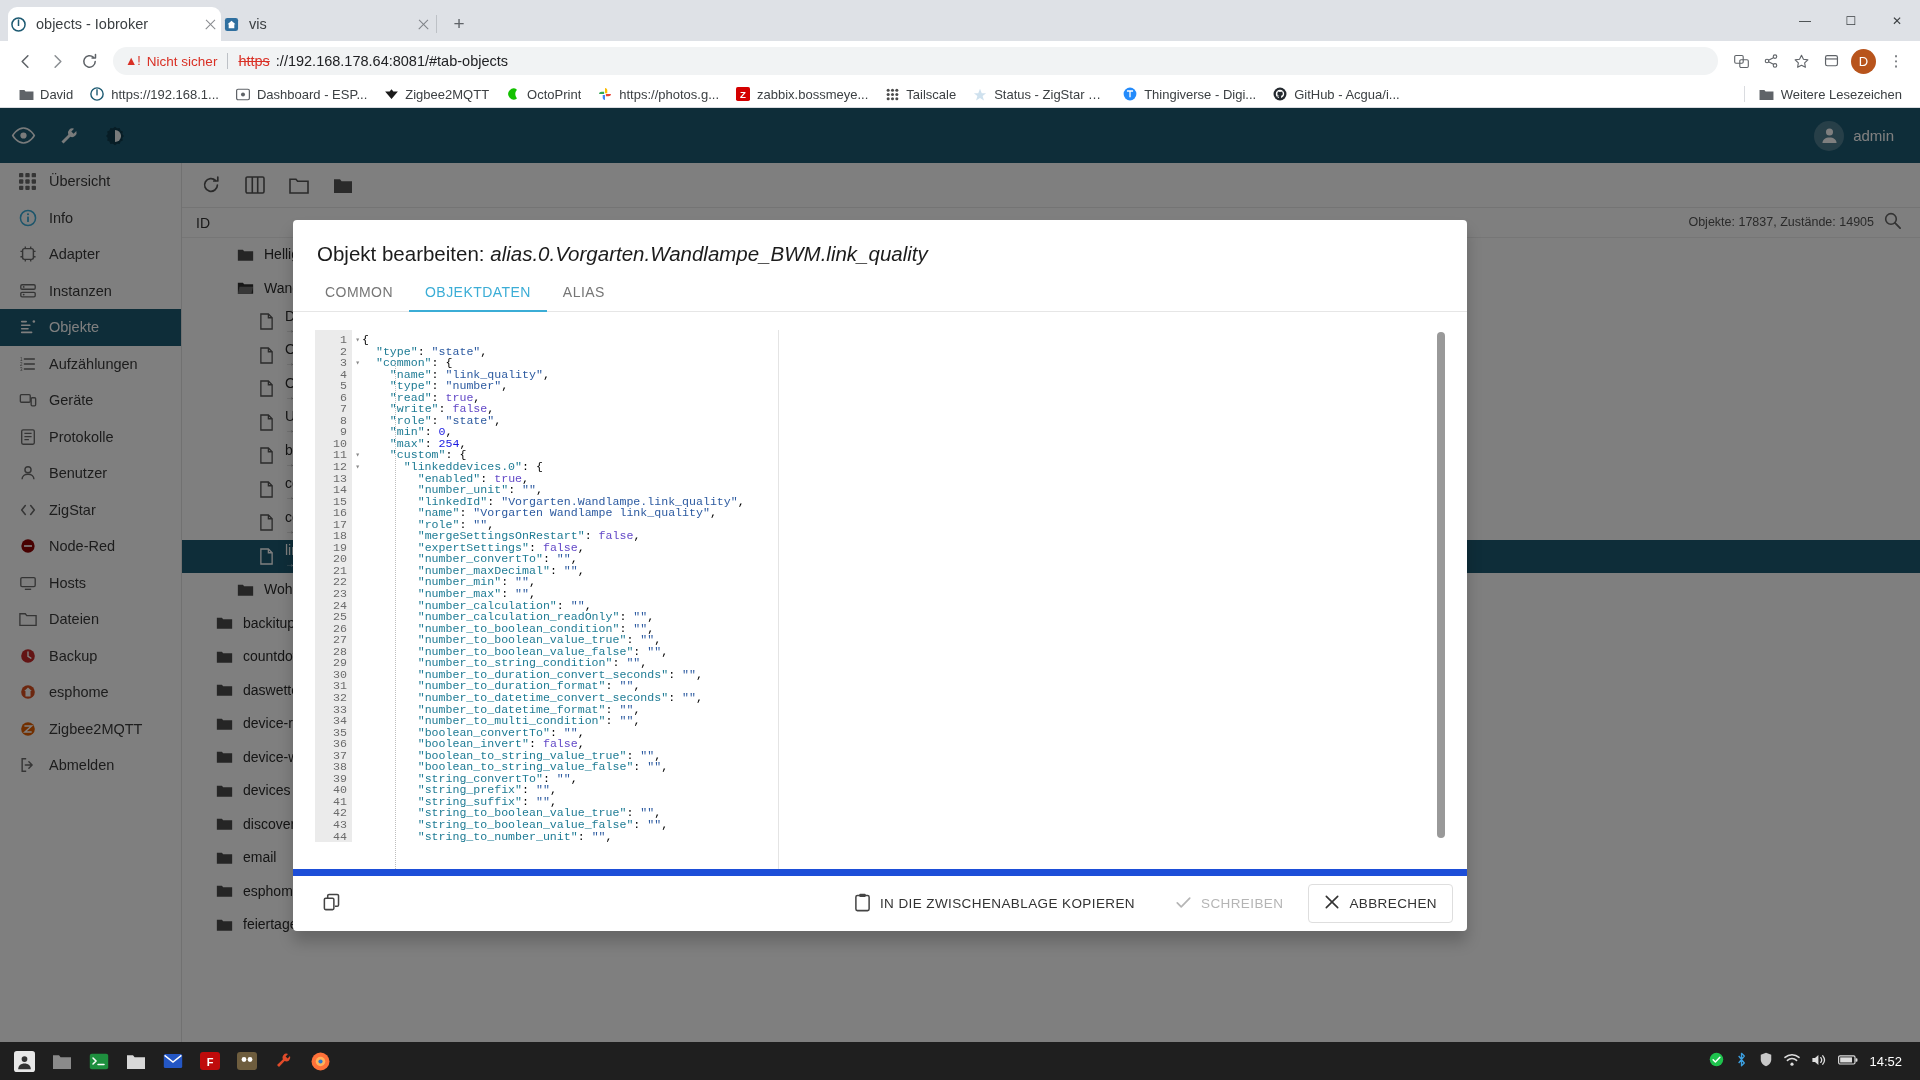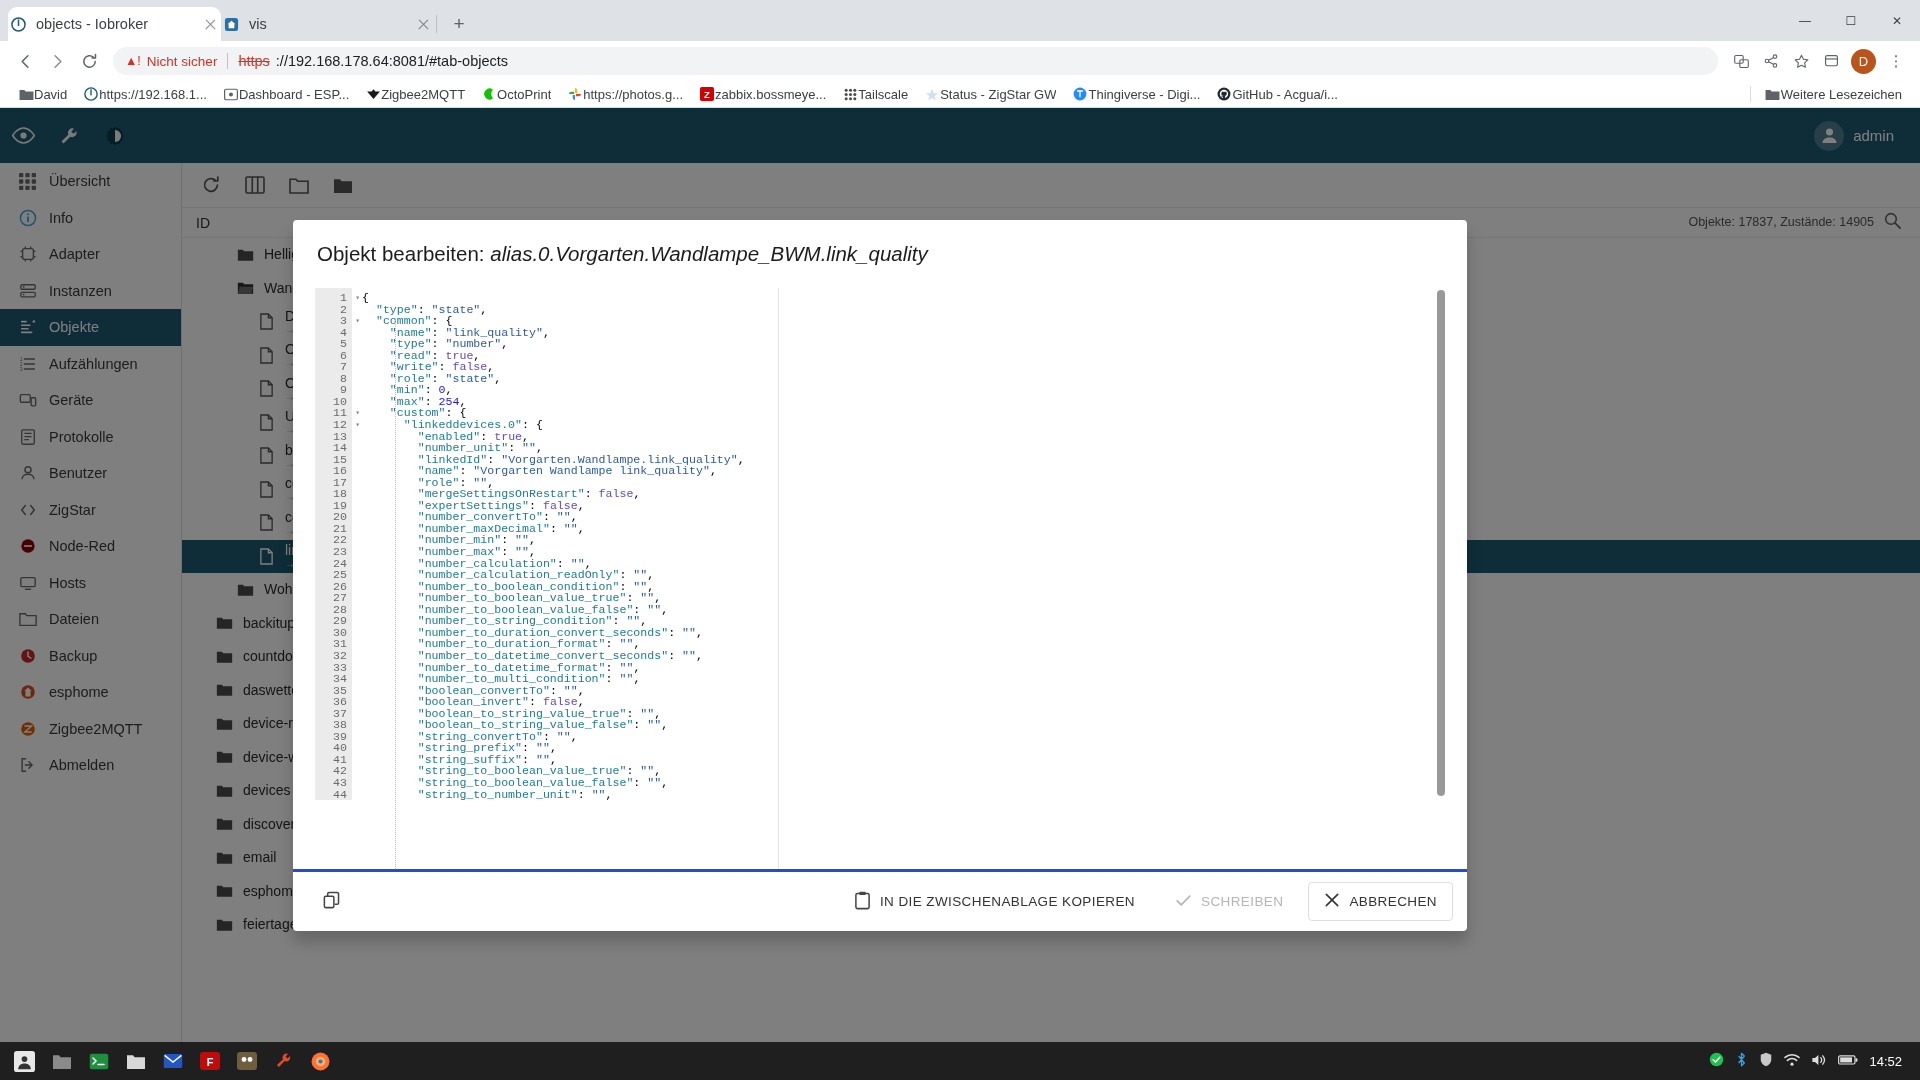"David" .bm { gap: none -> 6px }
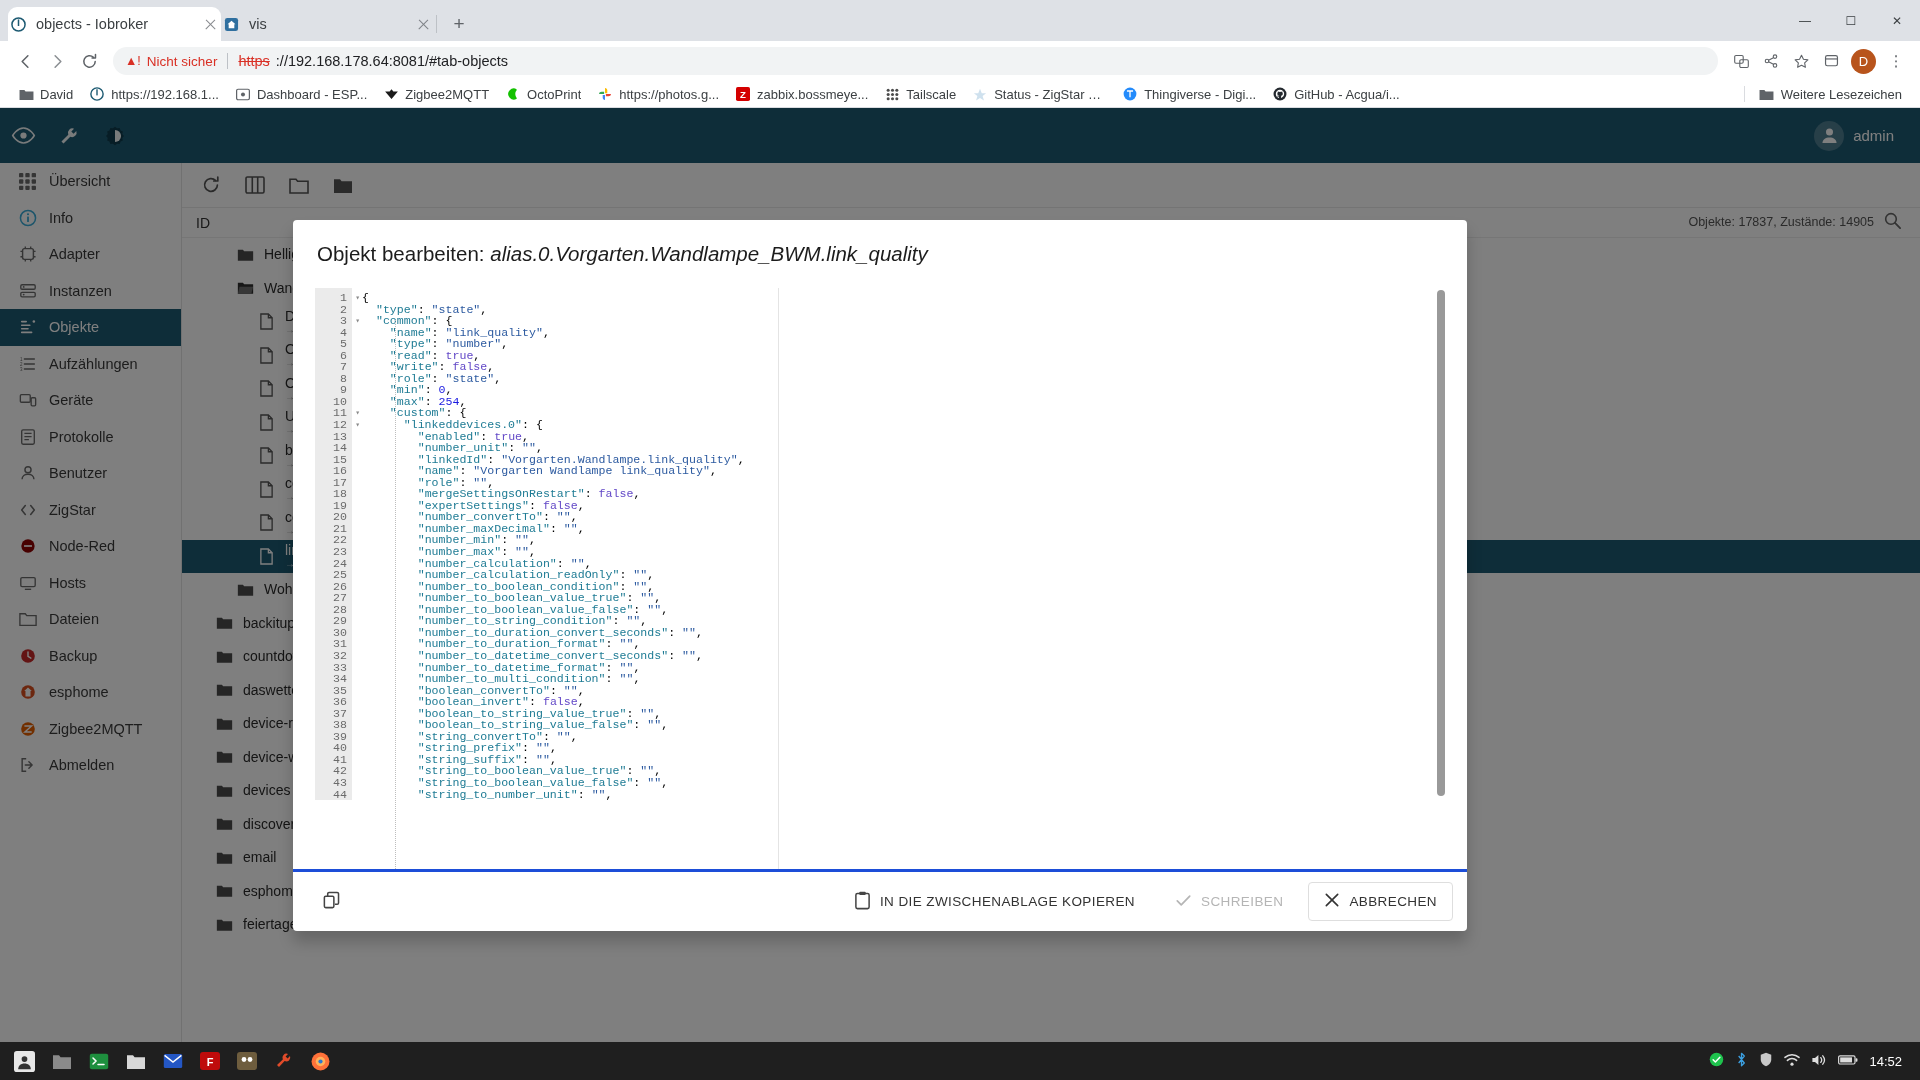"COMMON" div { html: none -> <div> <div>COMMON</div> <div>OBJEKTDATEN</div> <div>ALIAS</div> </div> }
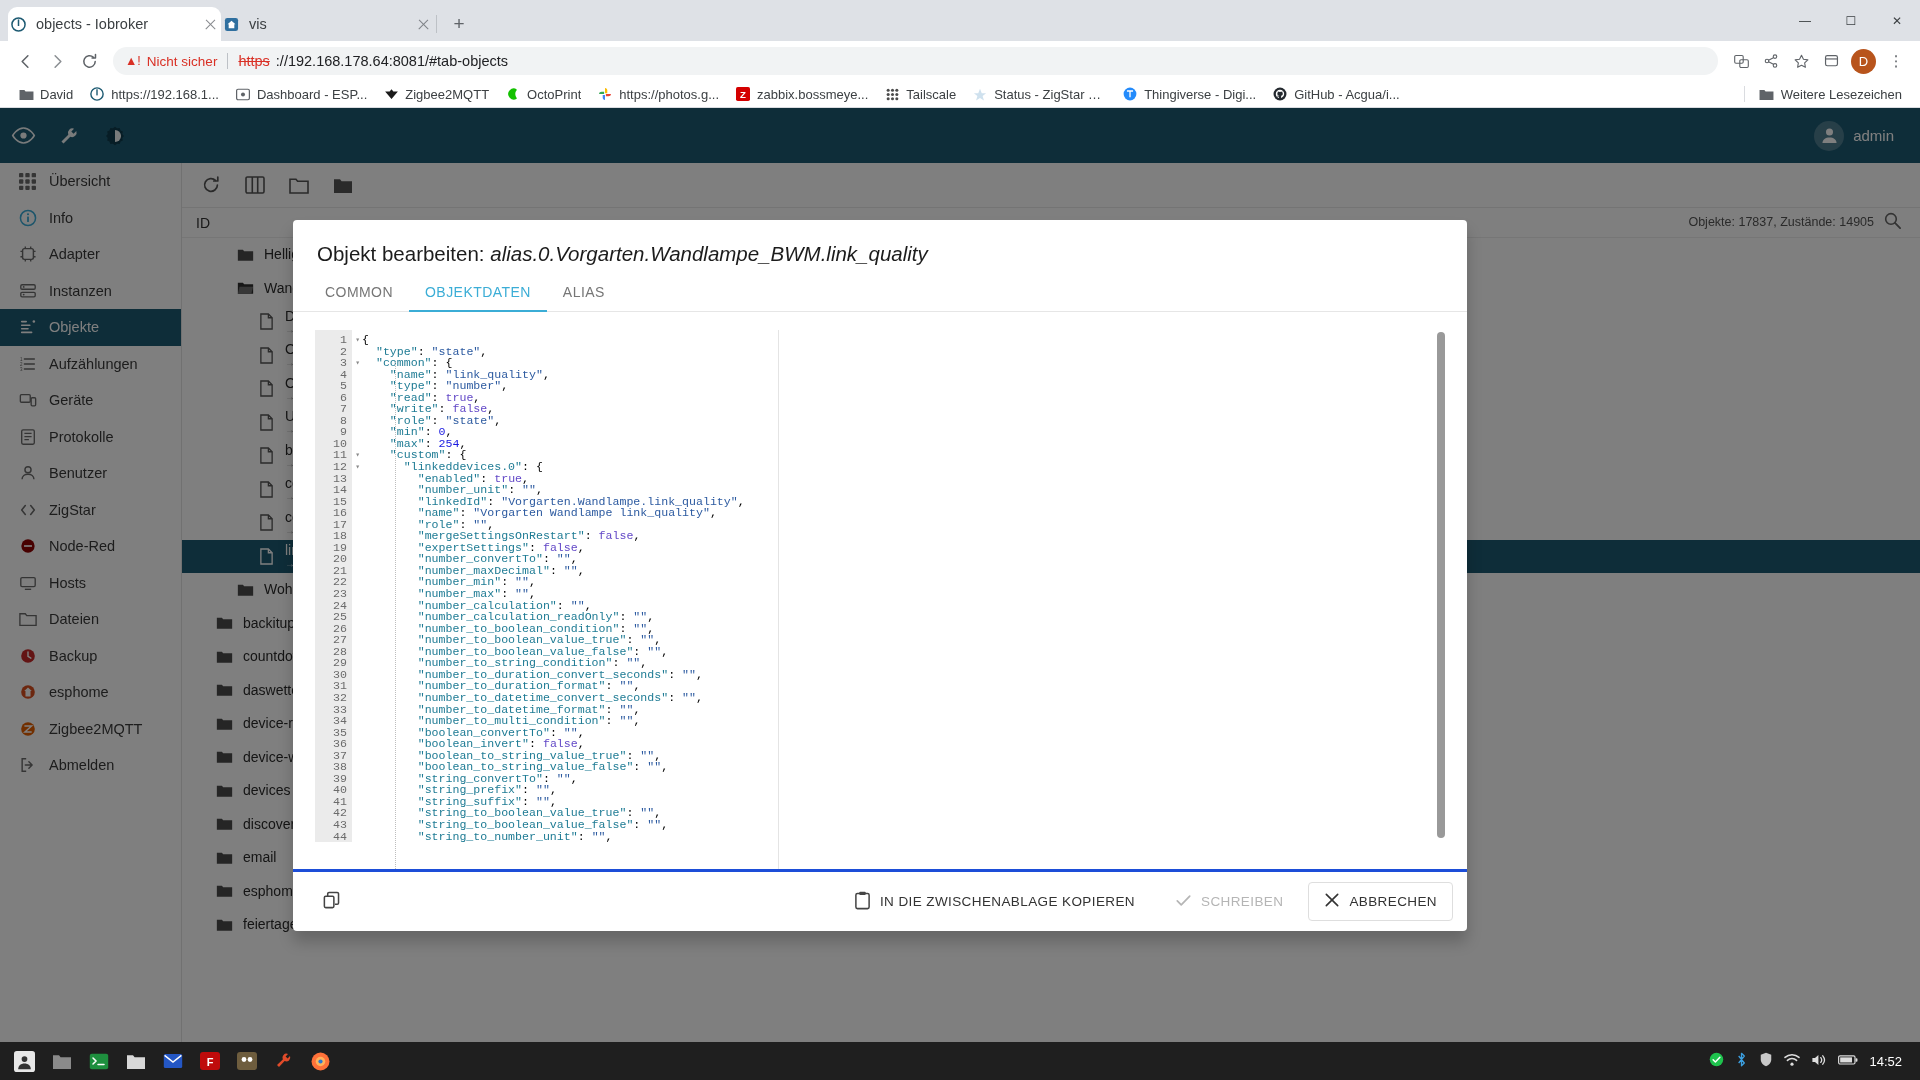"IN DIE ZWISCHENABLAGE KOPIEREN" #dlgfooter { border-top: 3px solid #1d4ed8 -> 7px solid #1d4ed8 }
